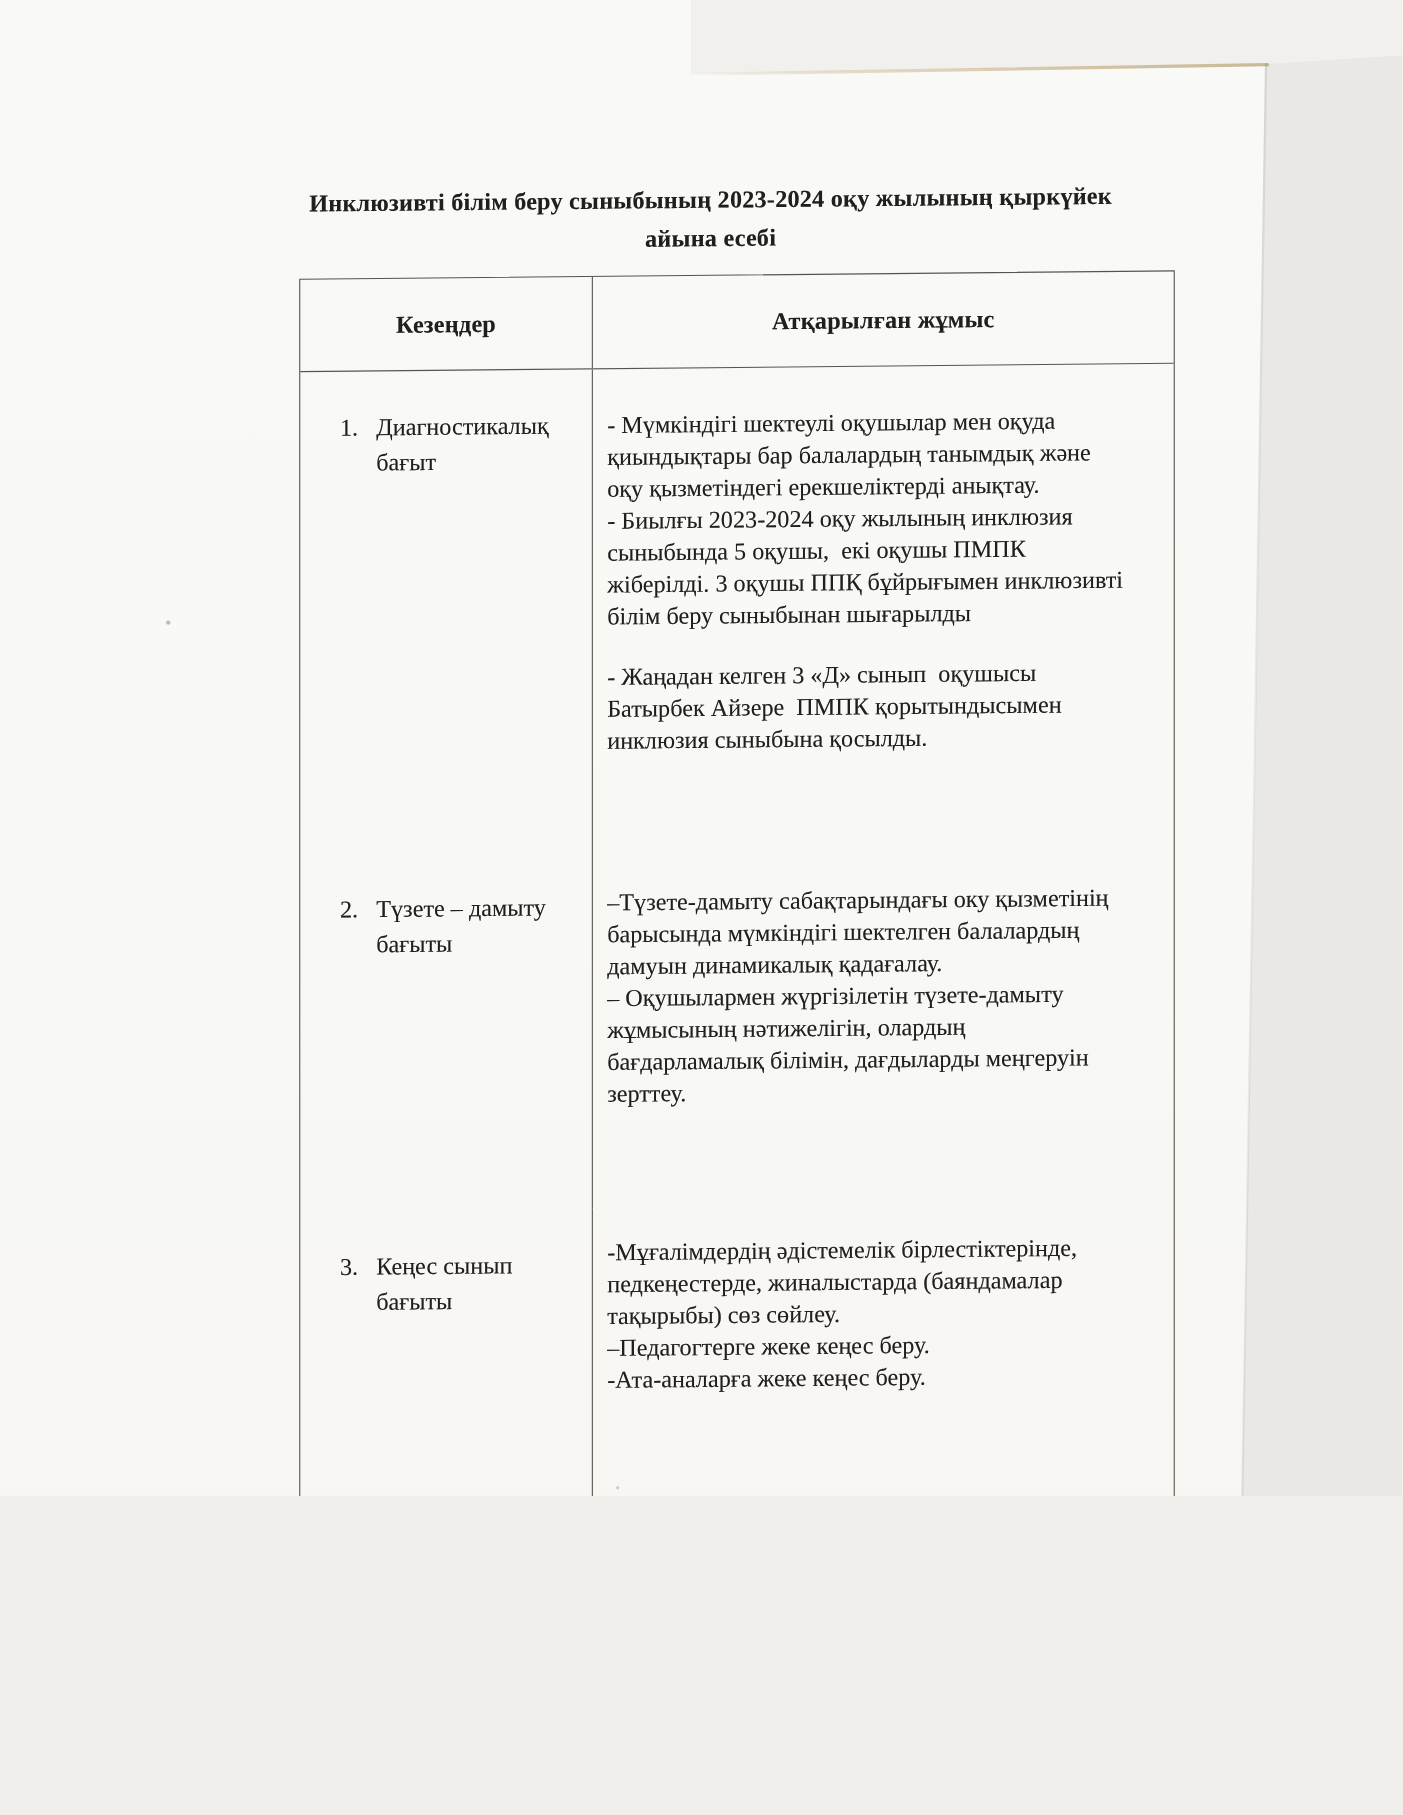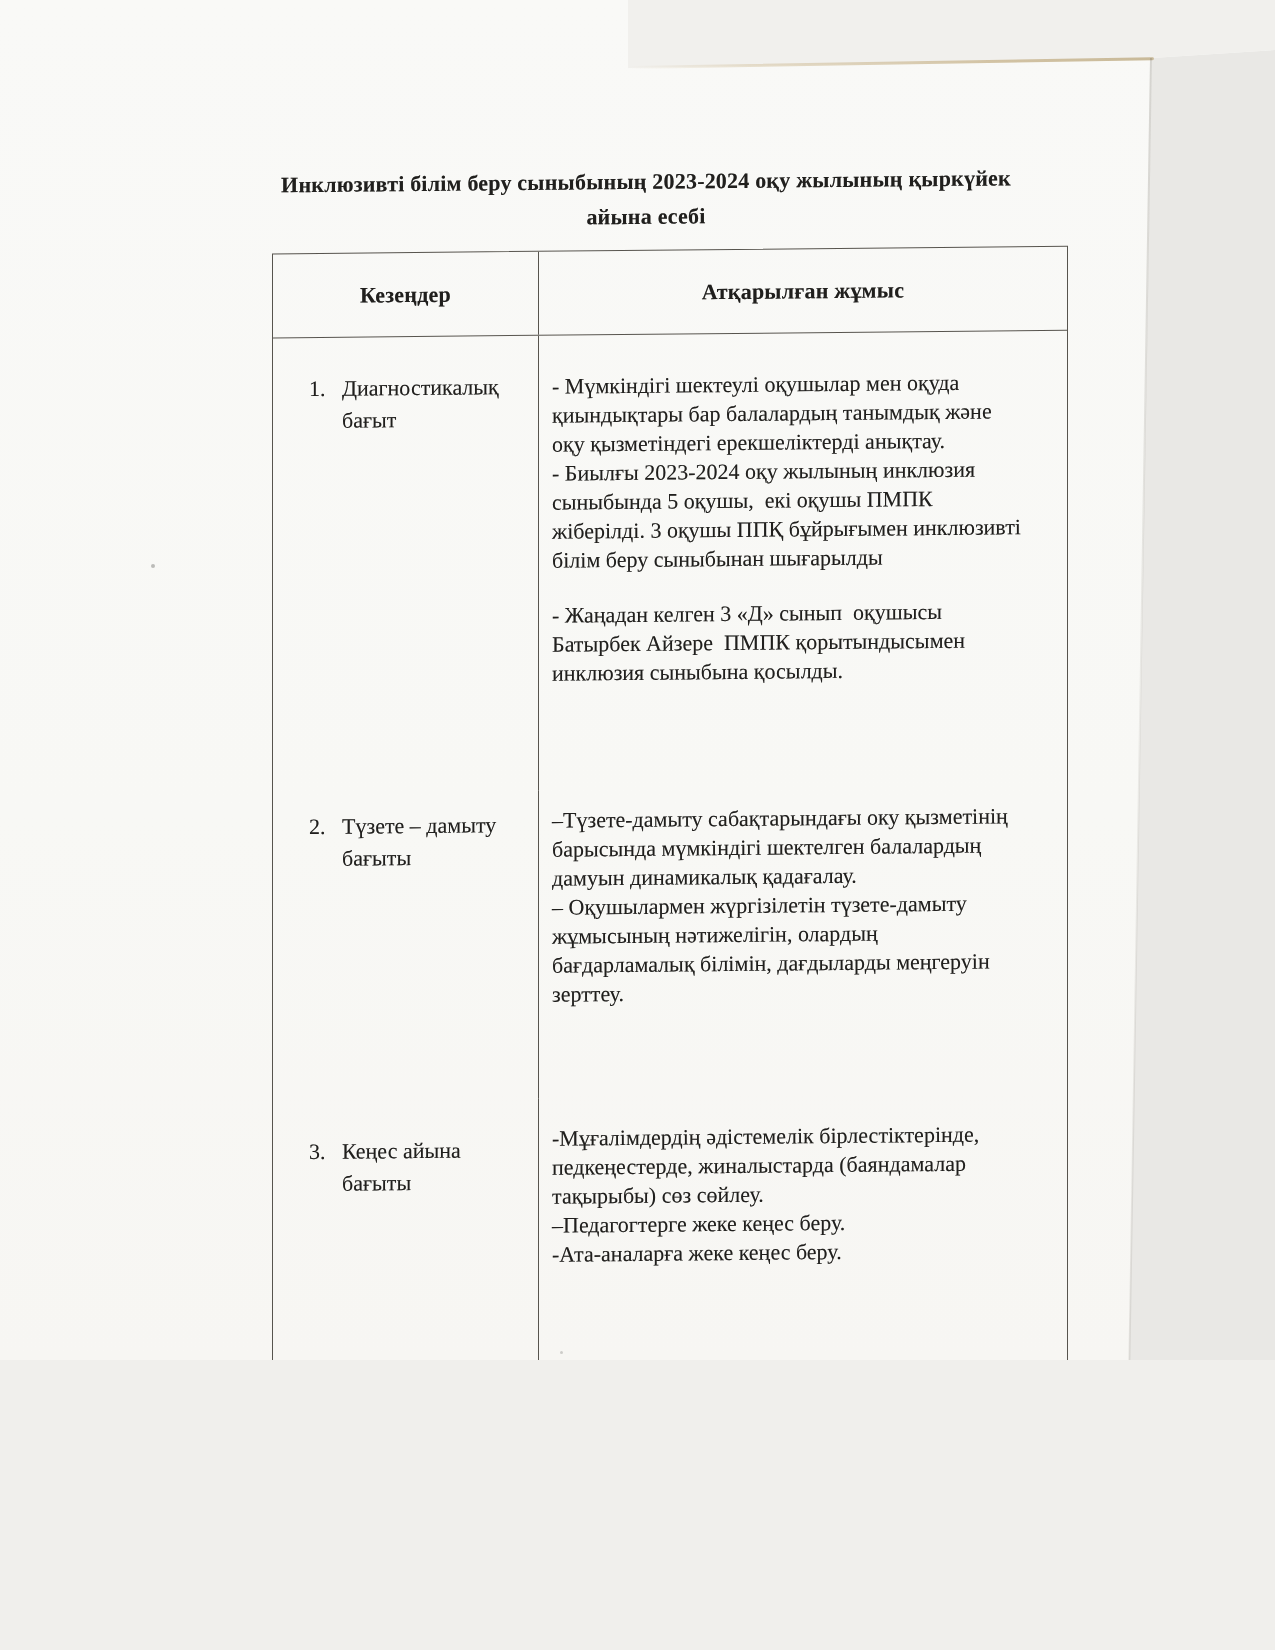"Кеңес айына" span.ln { text: айына -> сынып }
